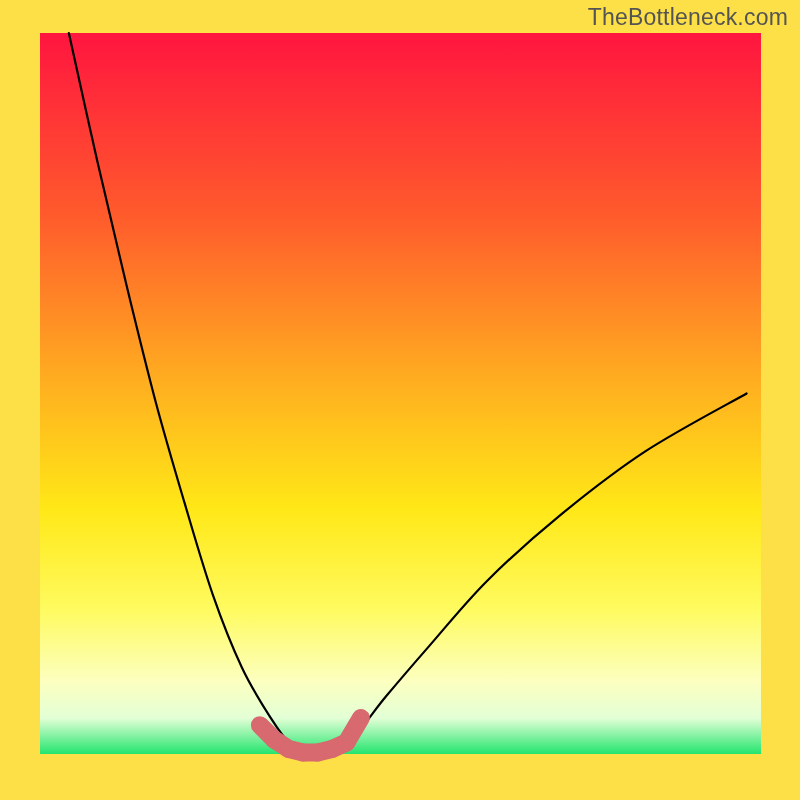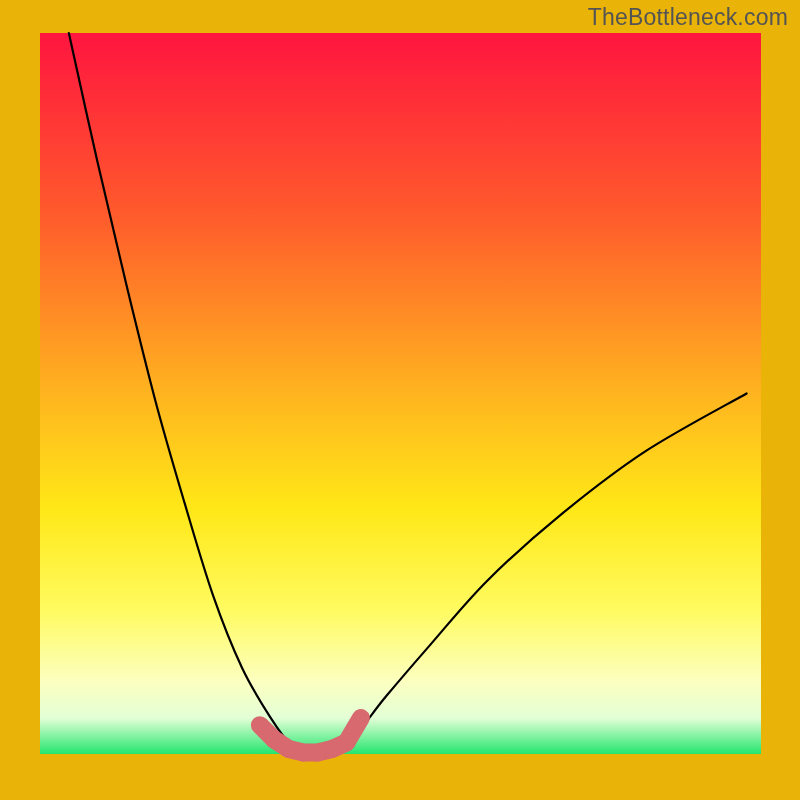"TheBottleneck.com" .frame { background: #eab308 -> #fde047 }
